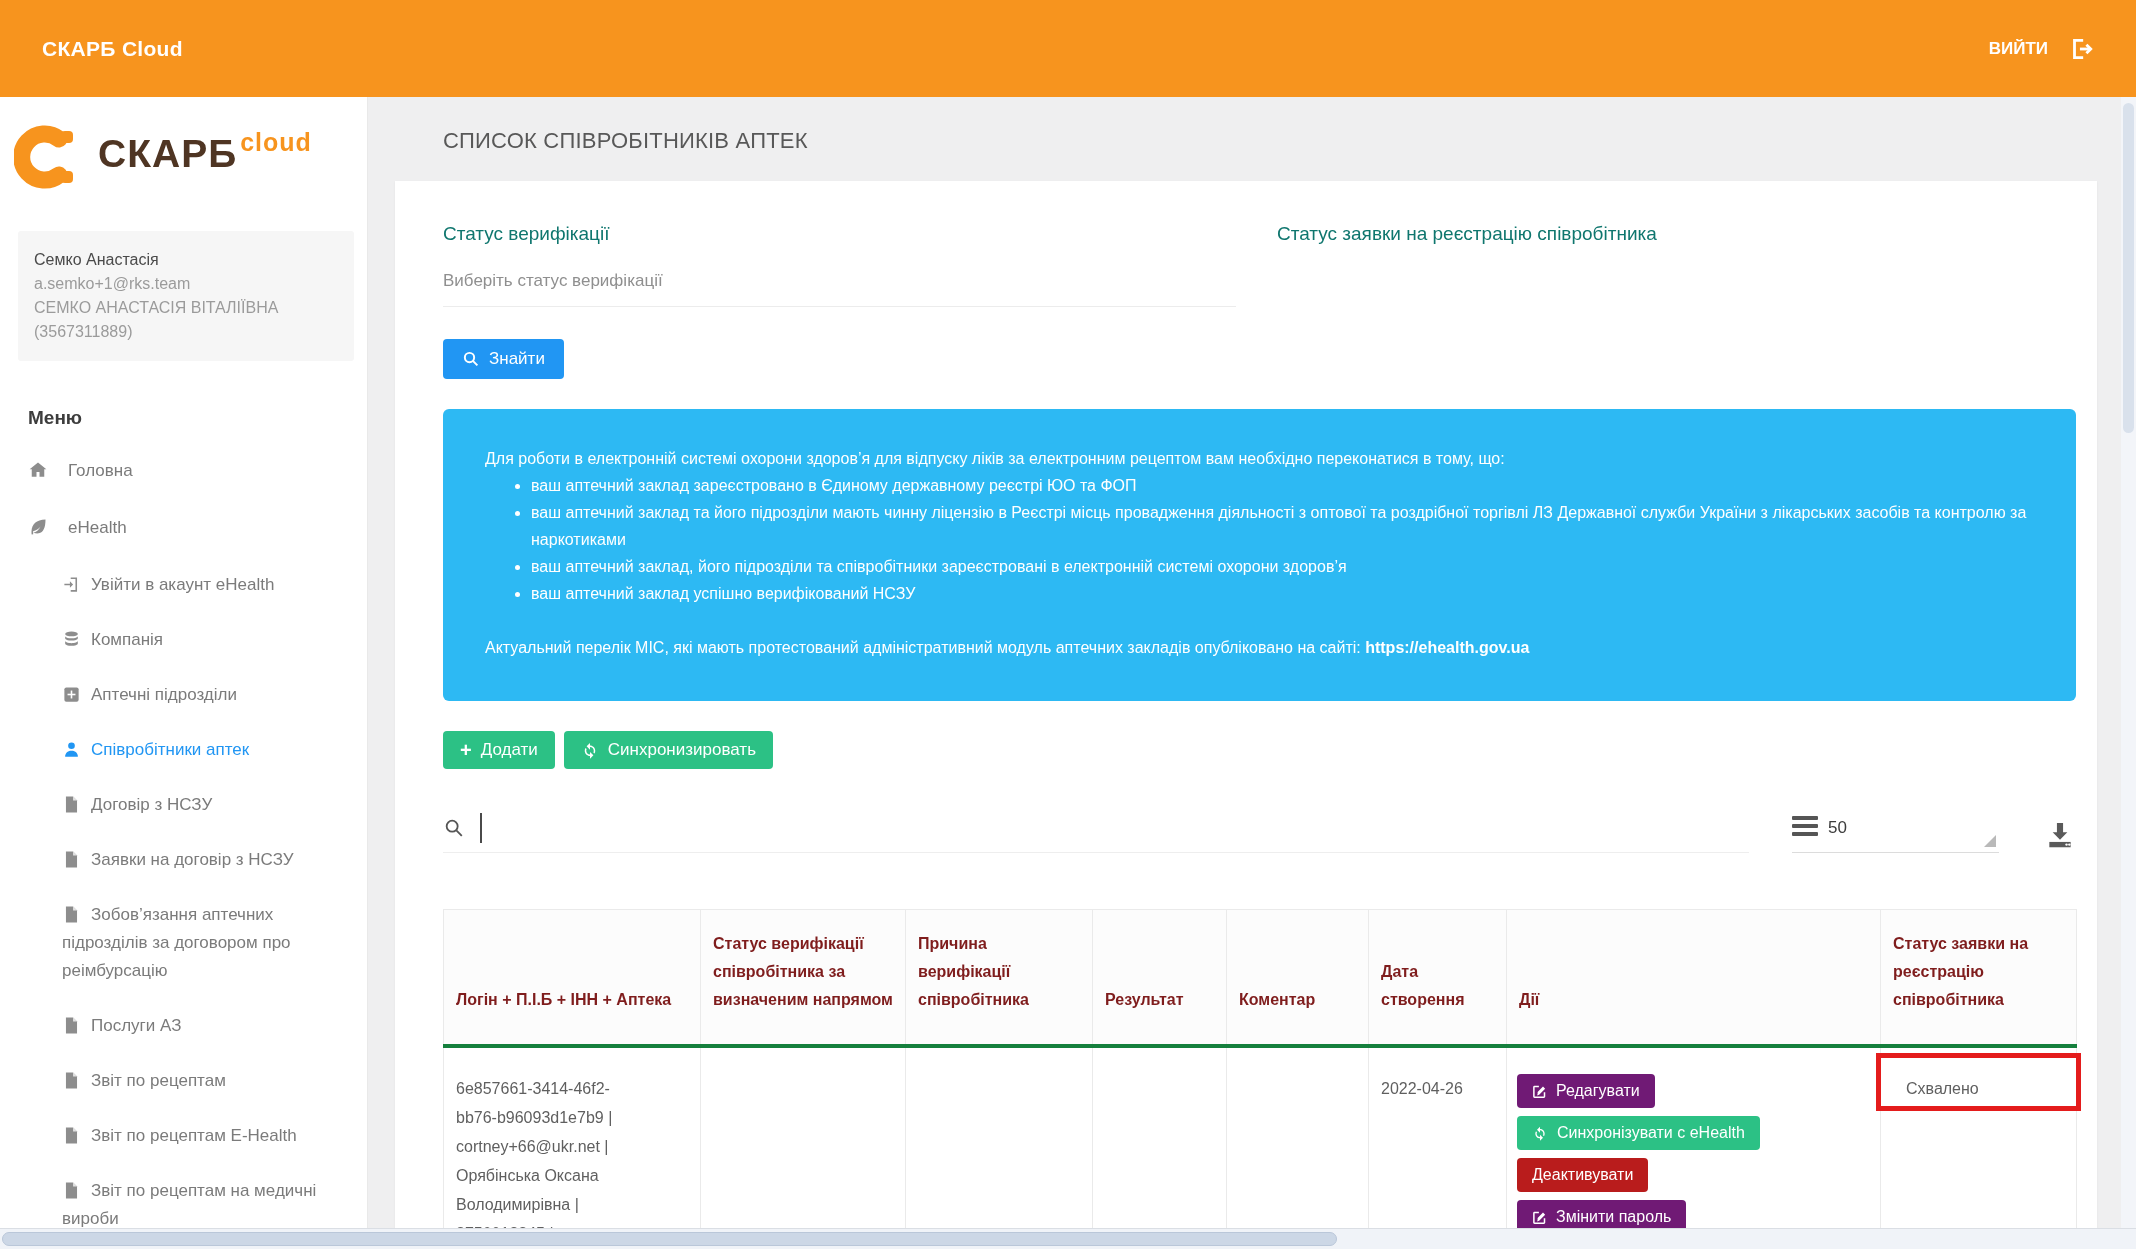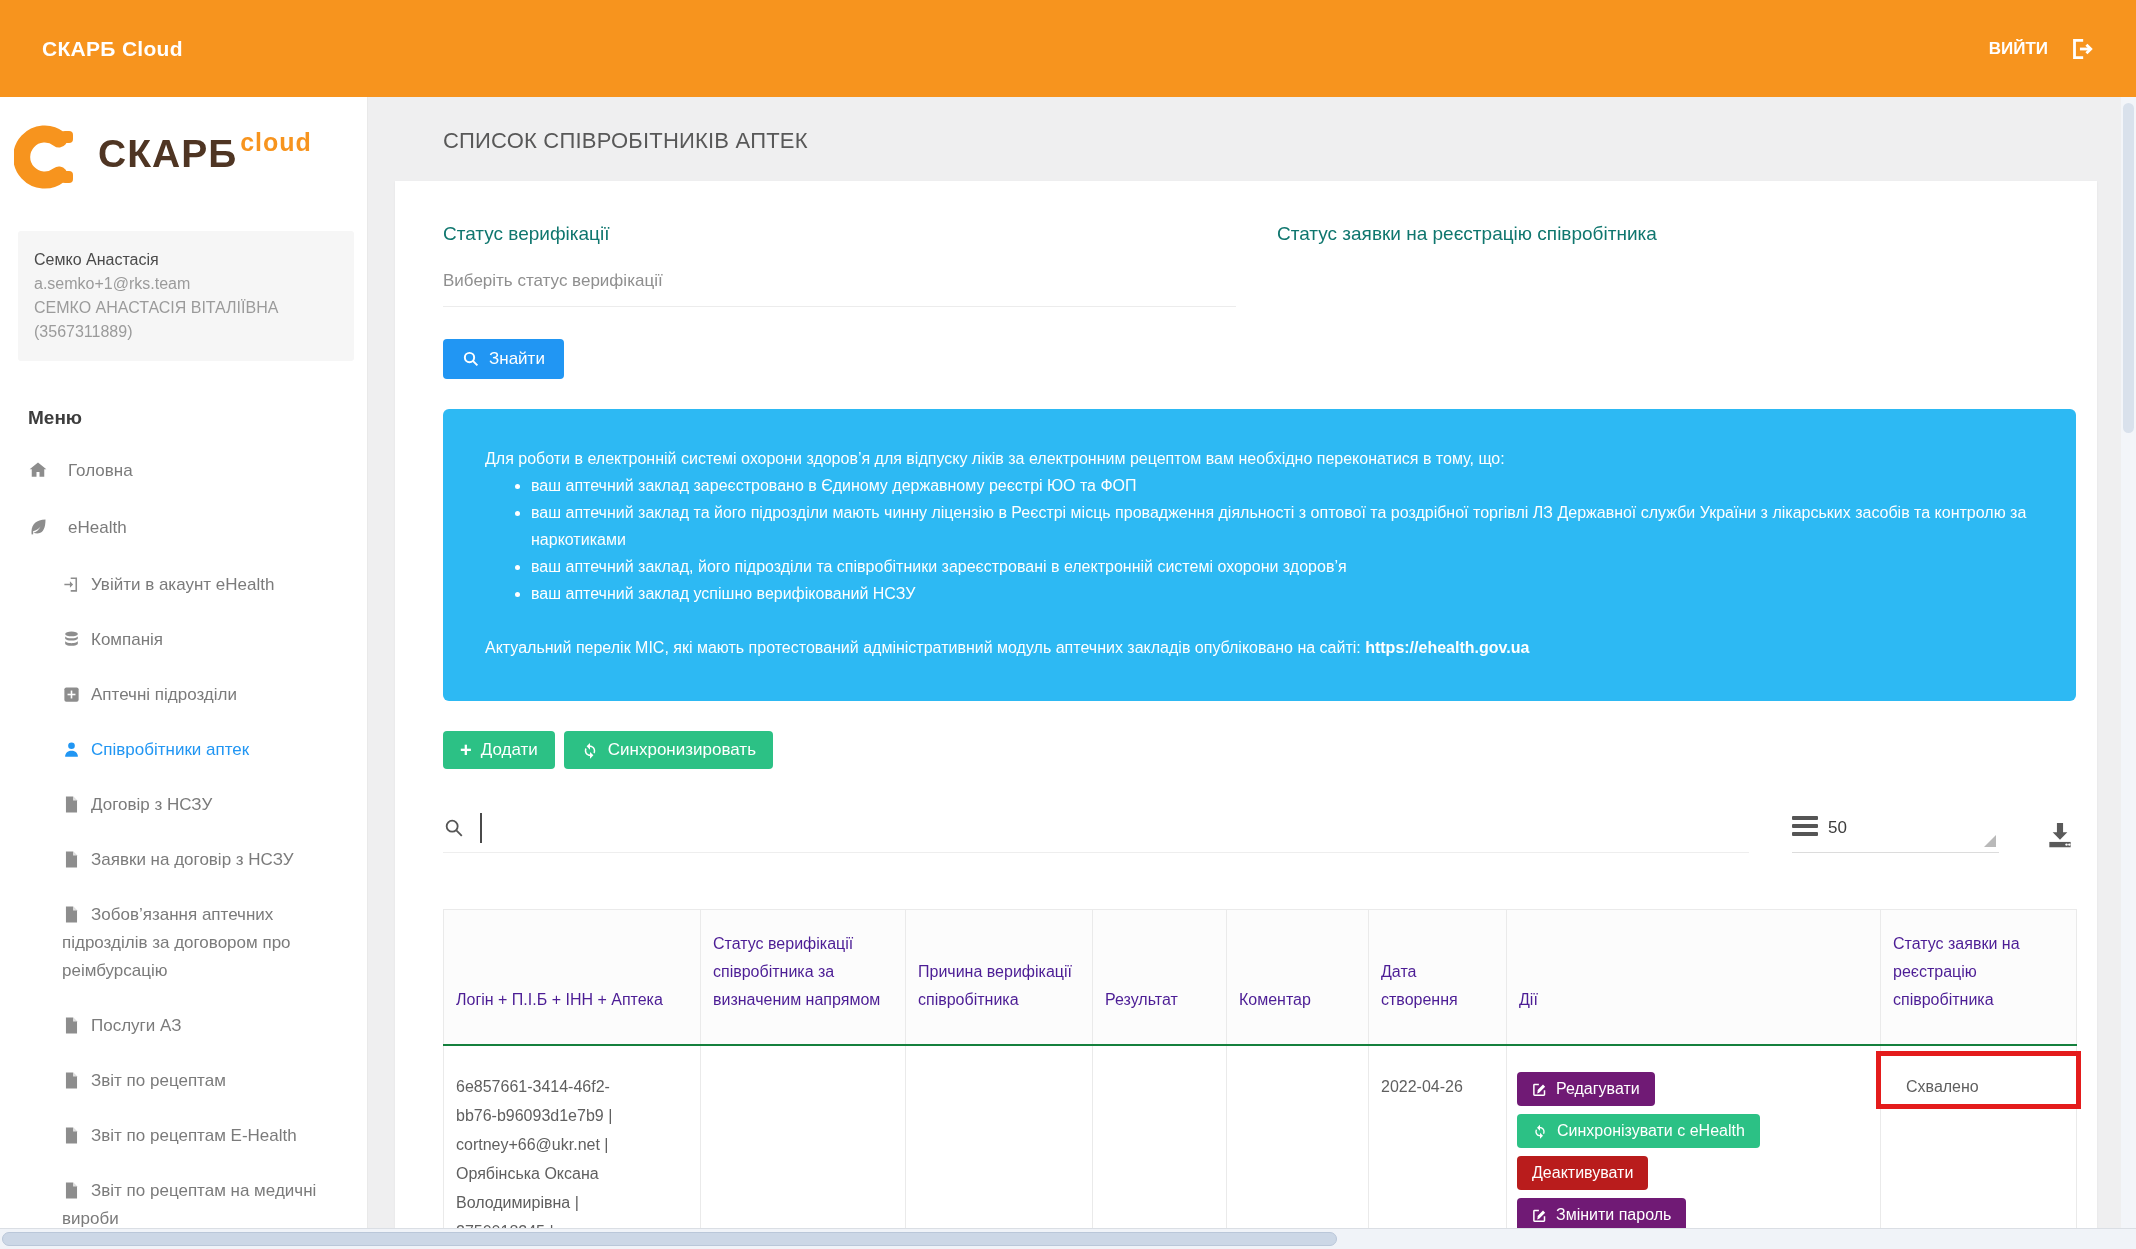"Статус верифікації співробітника за" th { border-bottom: 2px solid #15803d -> 4px solid #15803d; color: #4c1d95 -> #7f1d1d; font-weight: 400 -> 700 }
